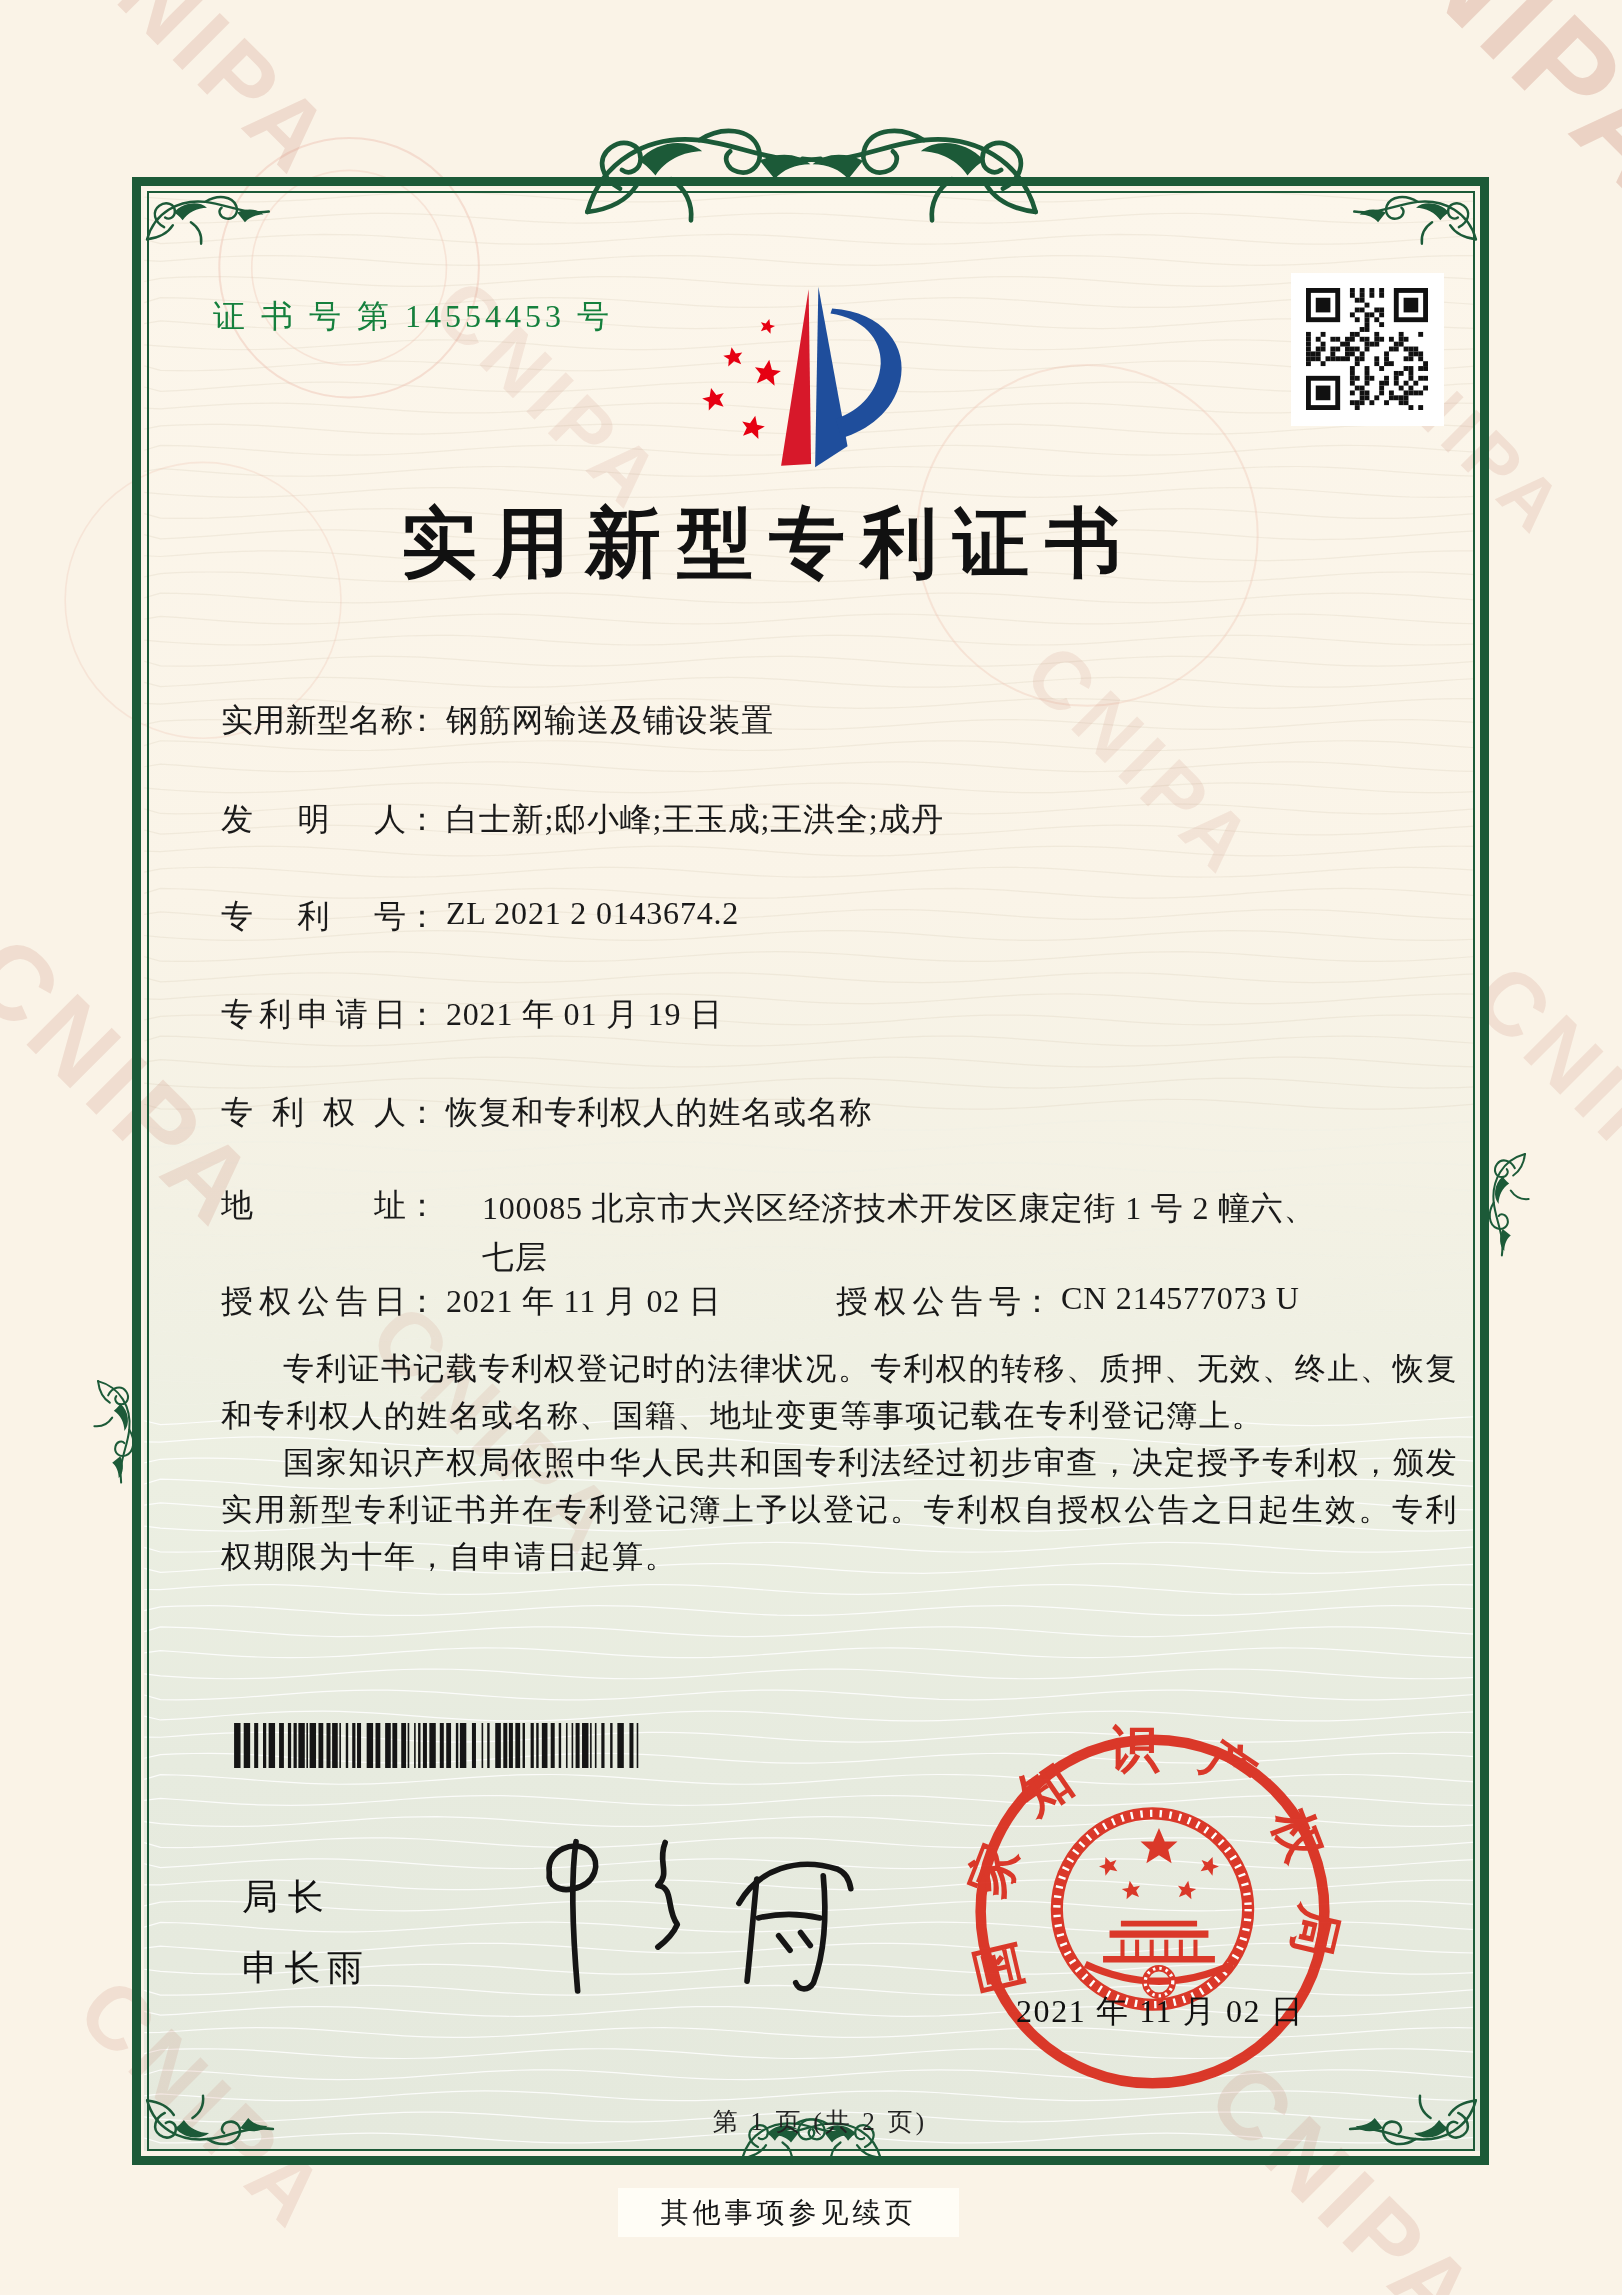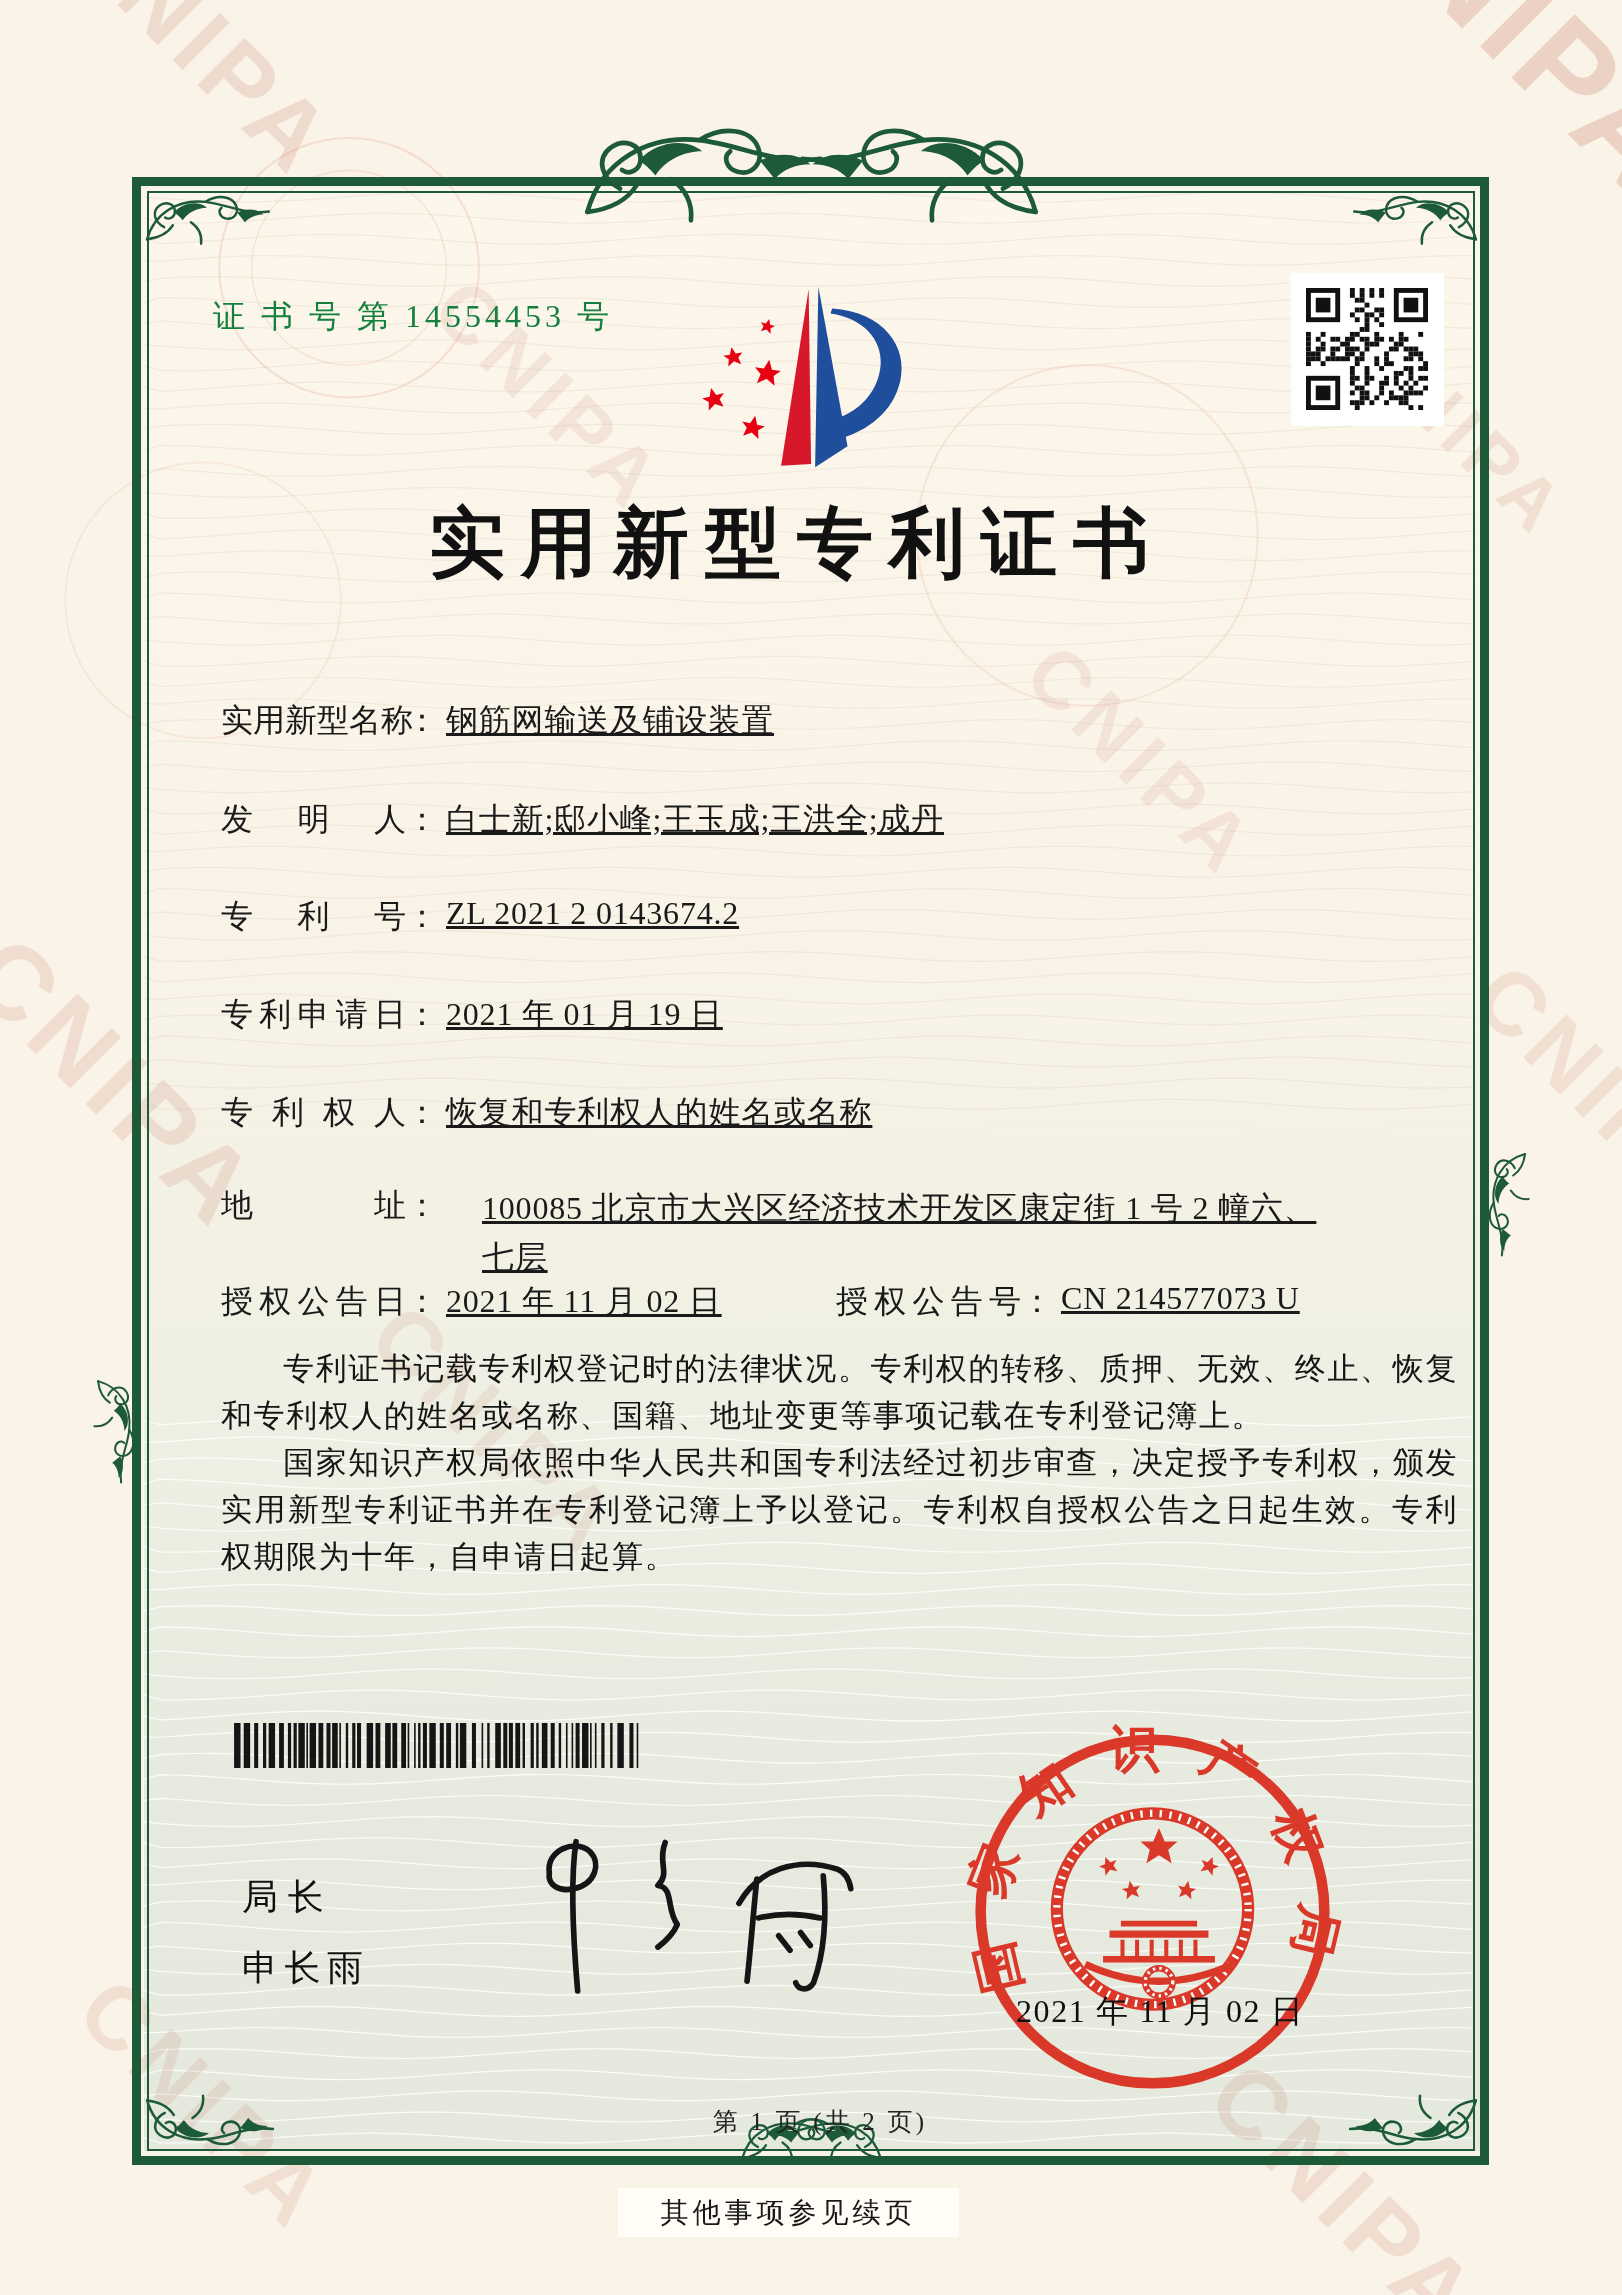"实用新型专利证书" .title { margin-left: 28px -> none }
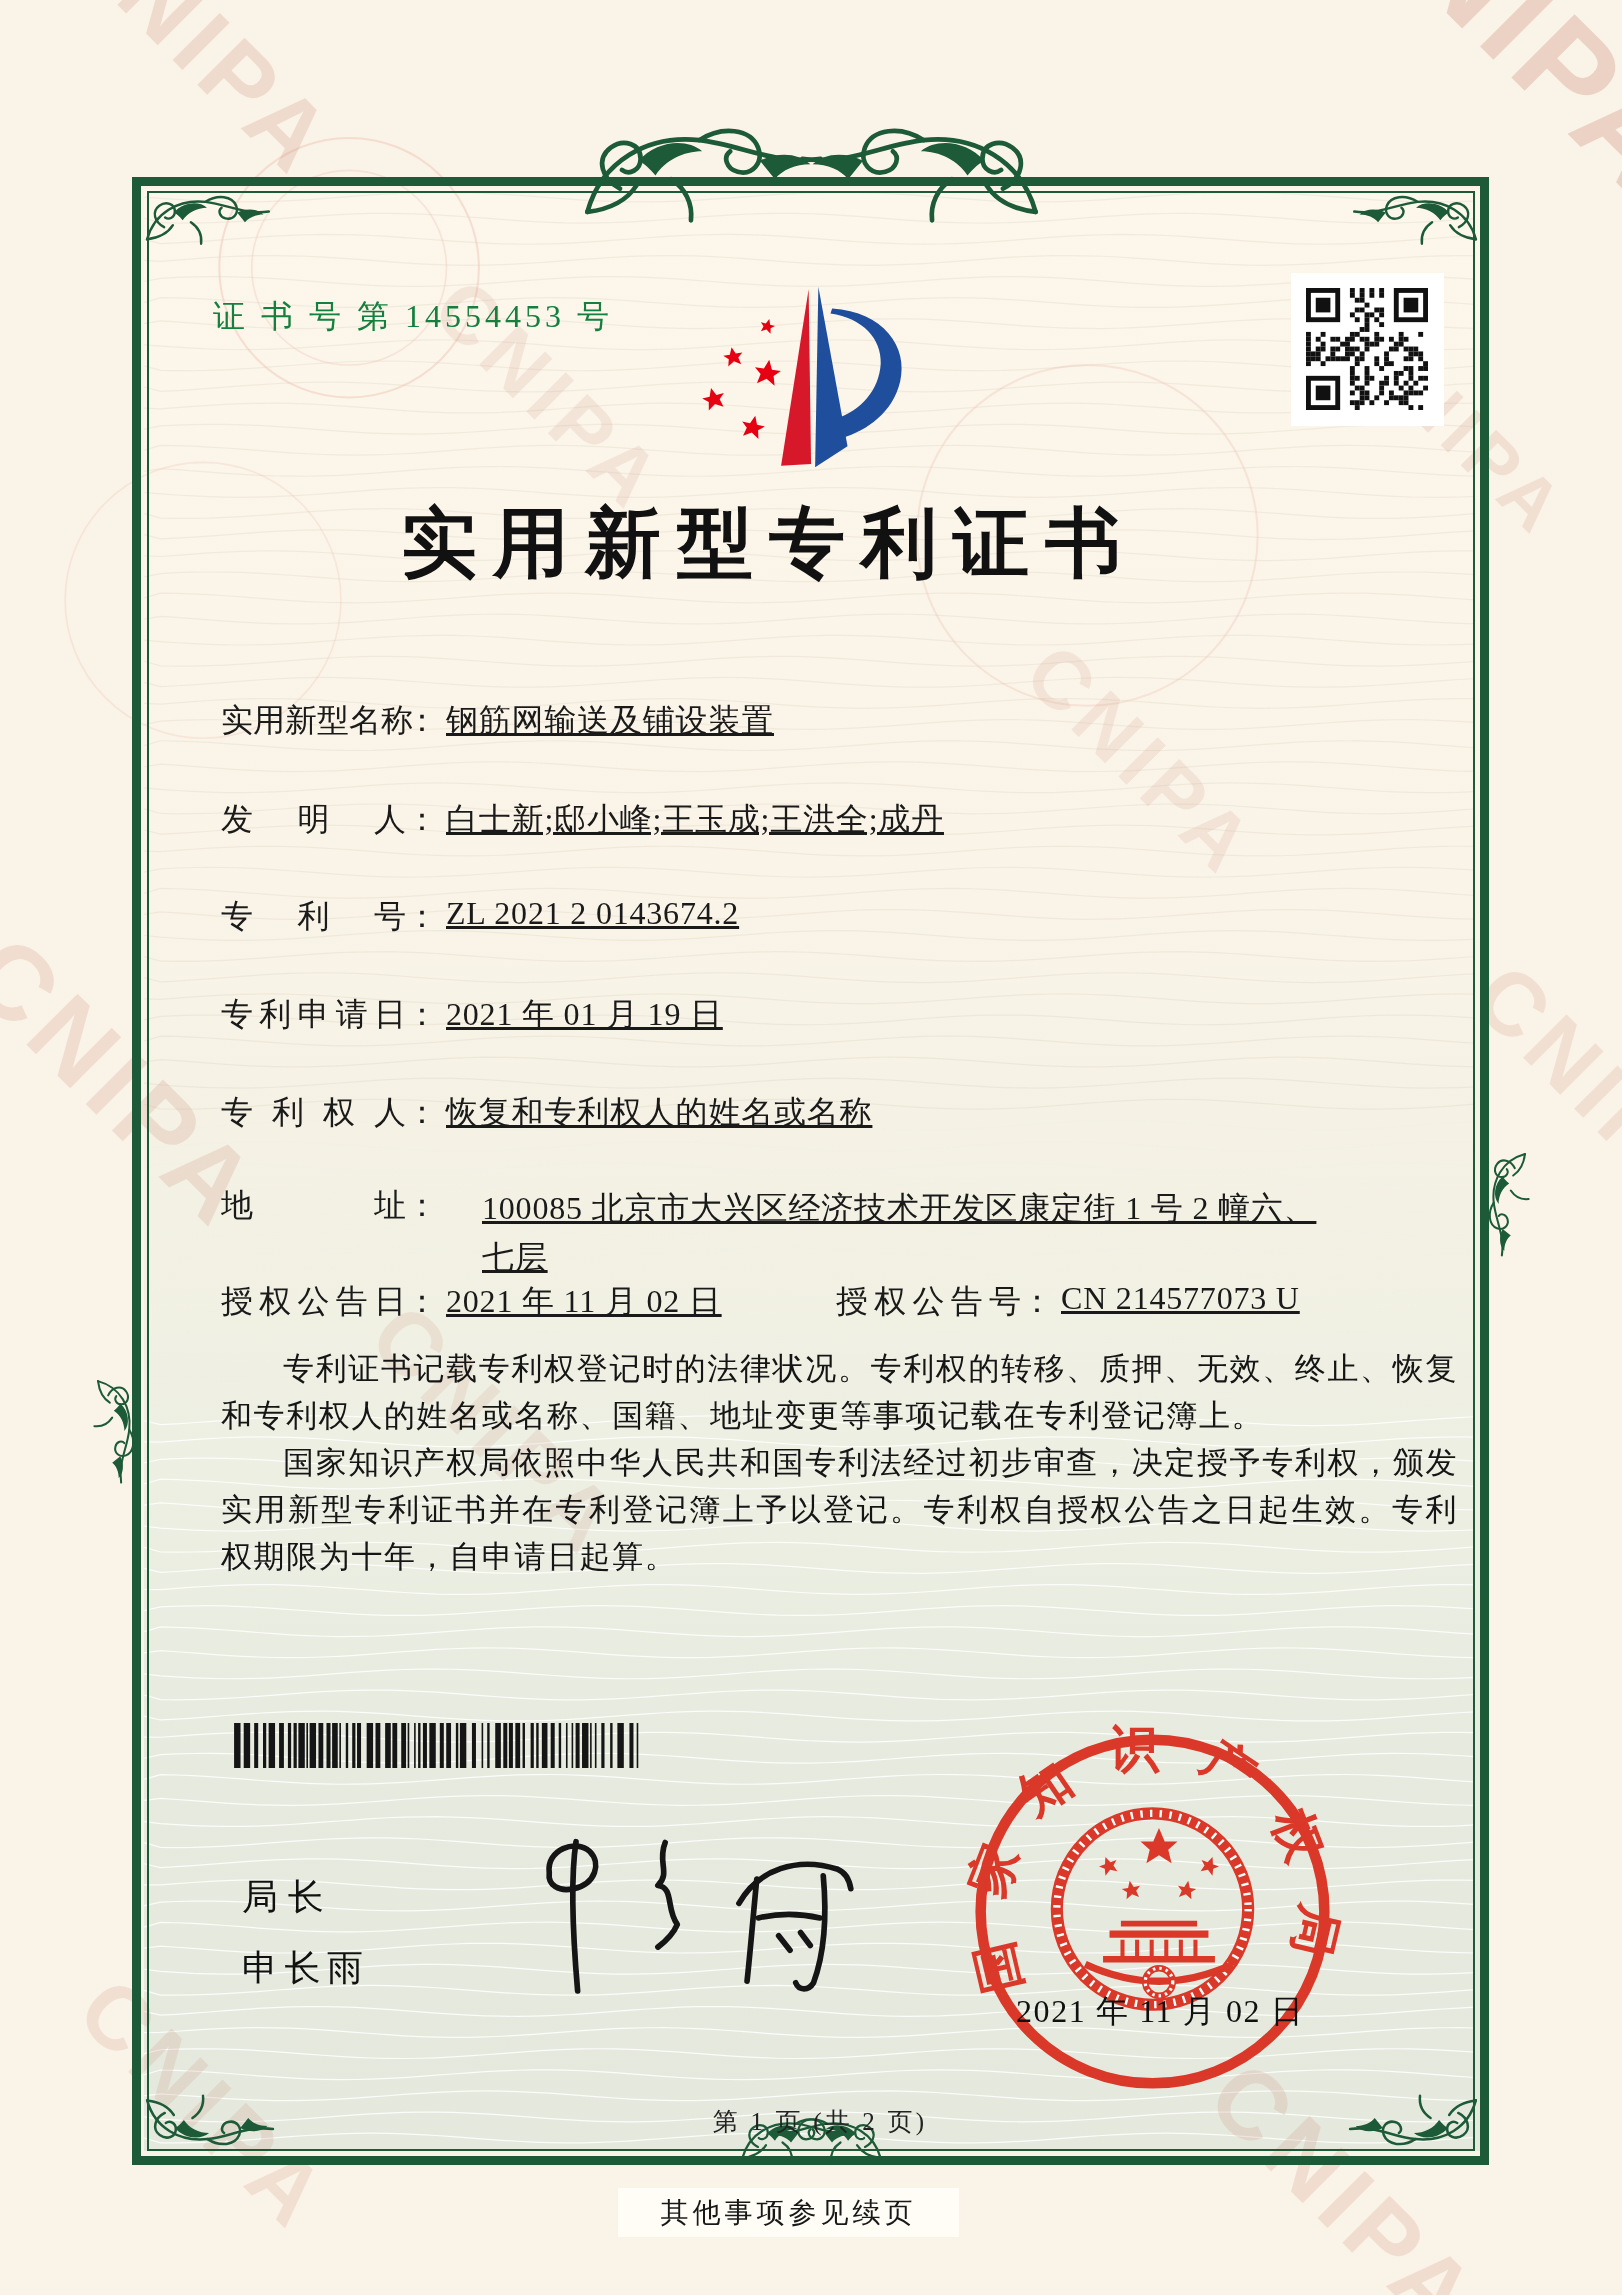"钢筋网输送及铺设装置" .fvalue { text-decoration: underline -> none }
